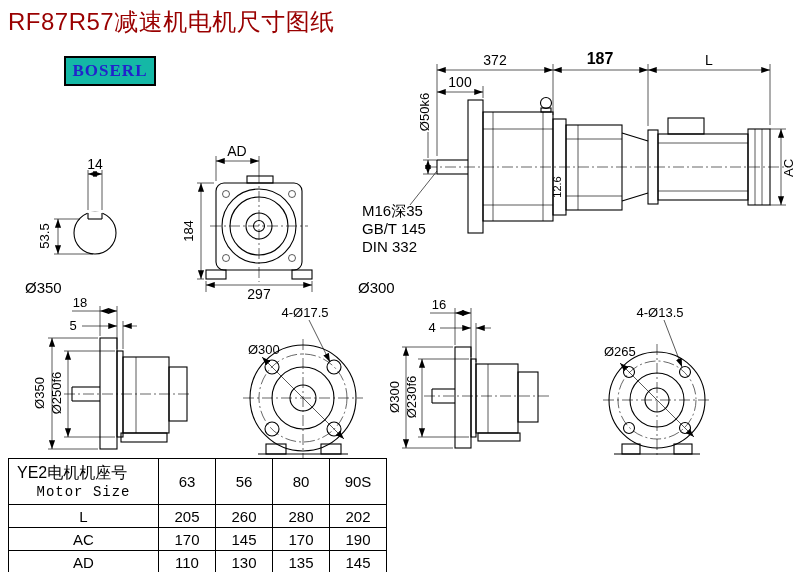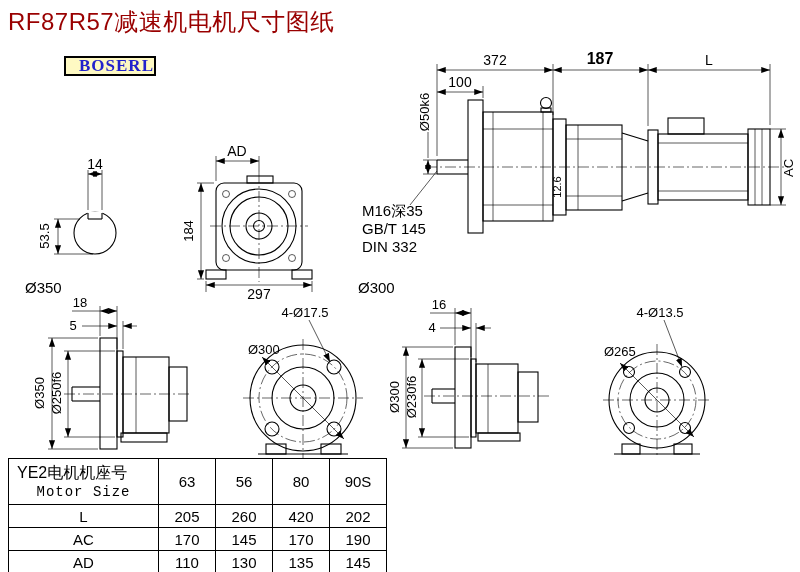"BOSERL" .logo-box { background: #fef9c3 -> #14b8a6; height: 20px -> 30px; justify-content: flex-end -> center }
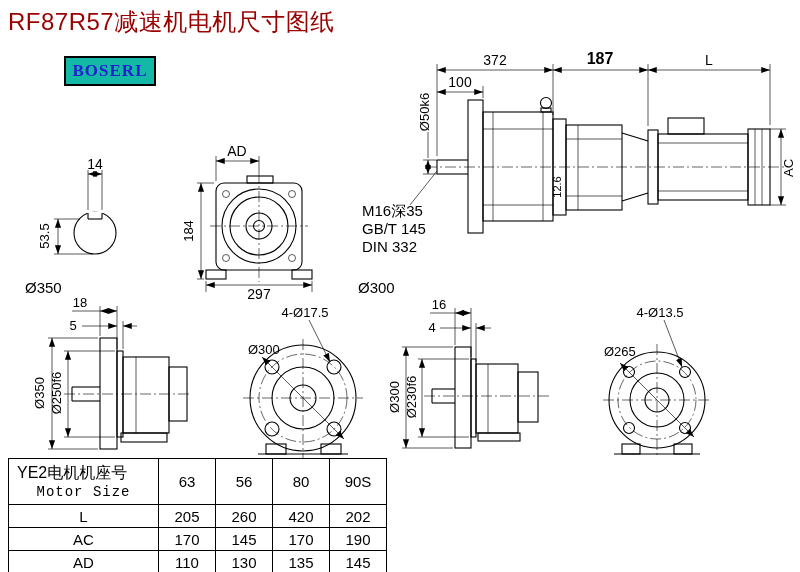"420" td { text: 420 -> 280 }
